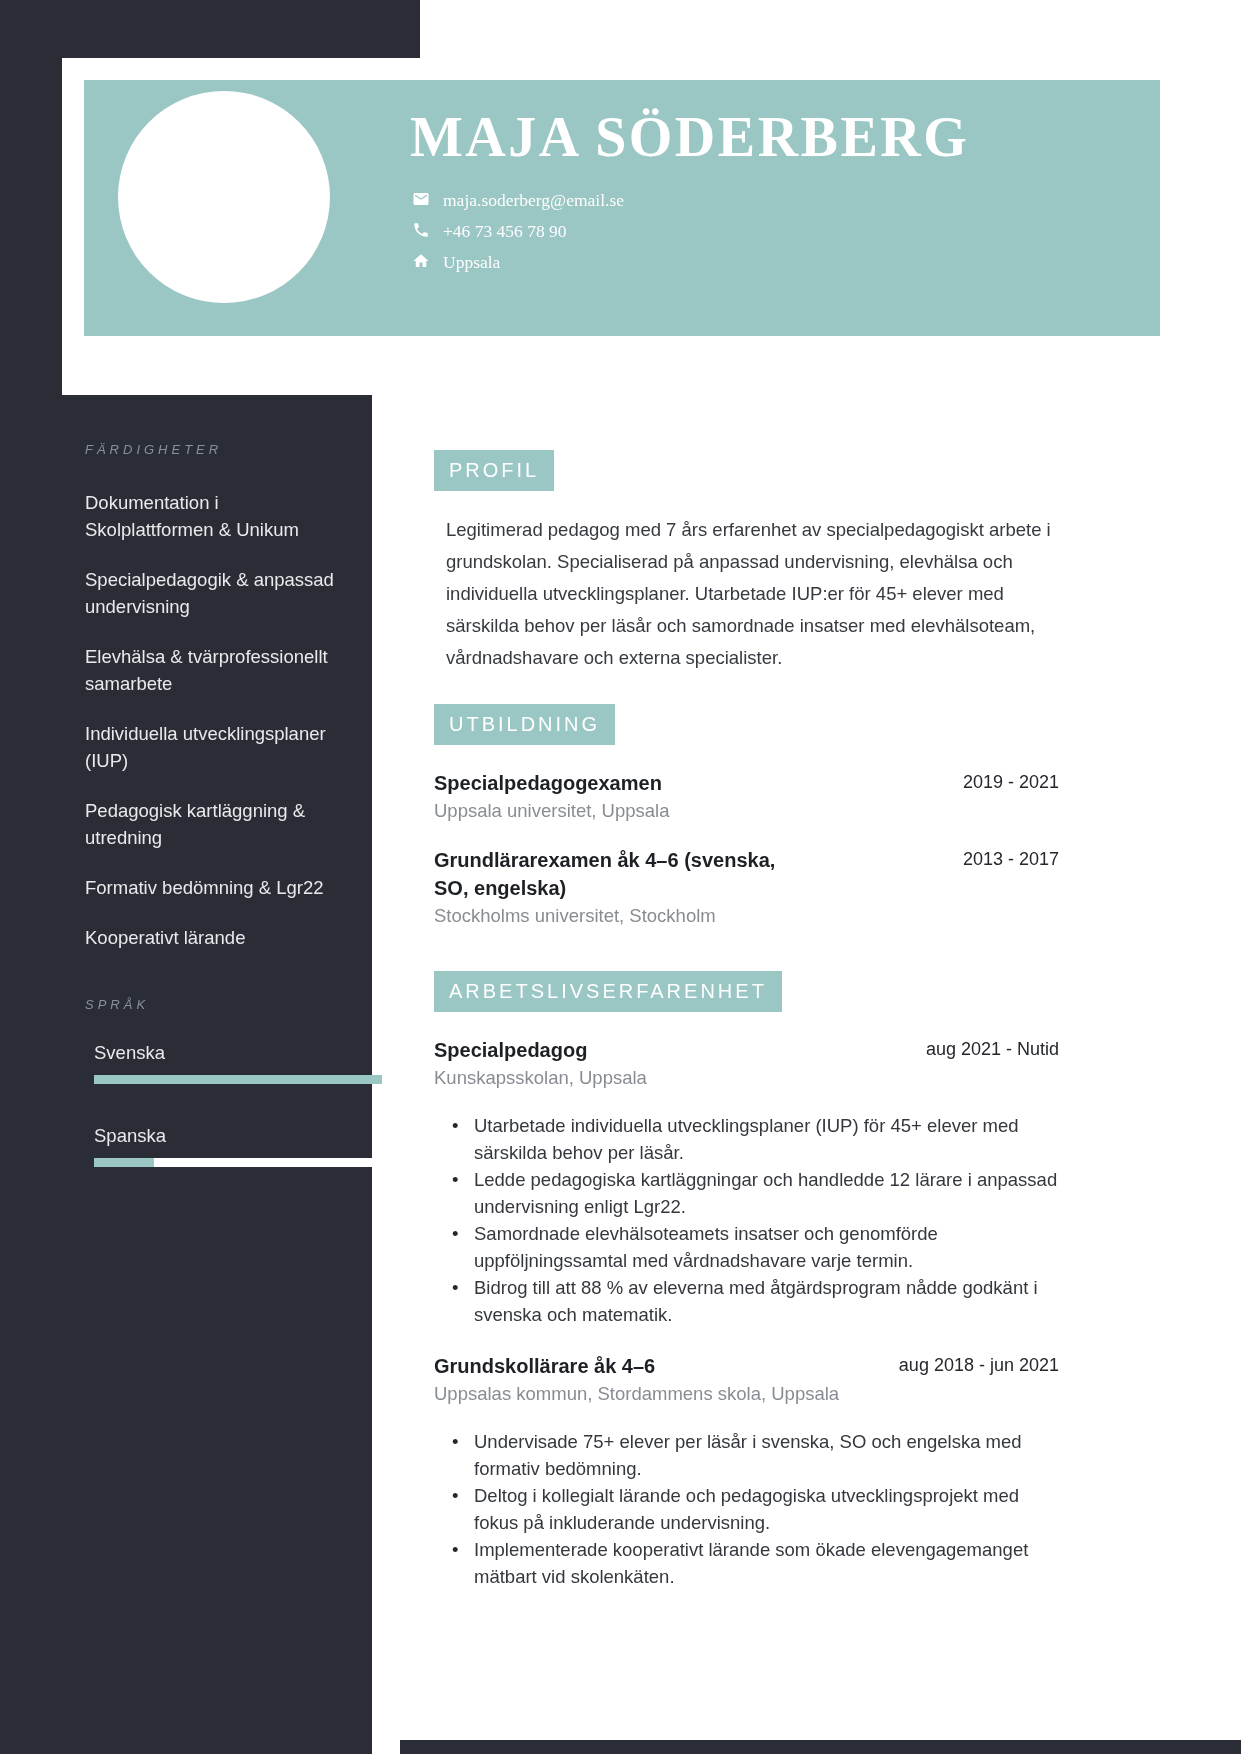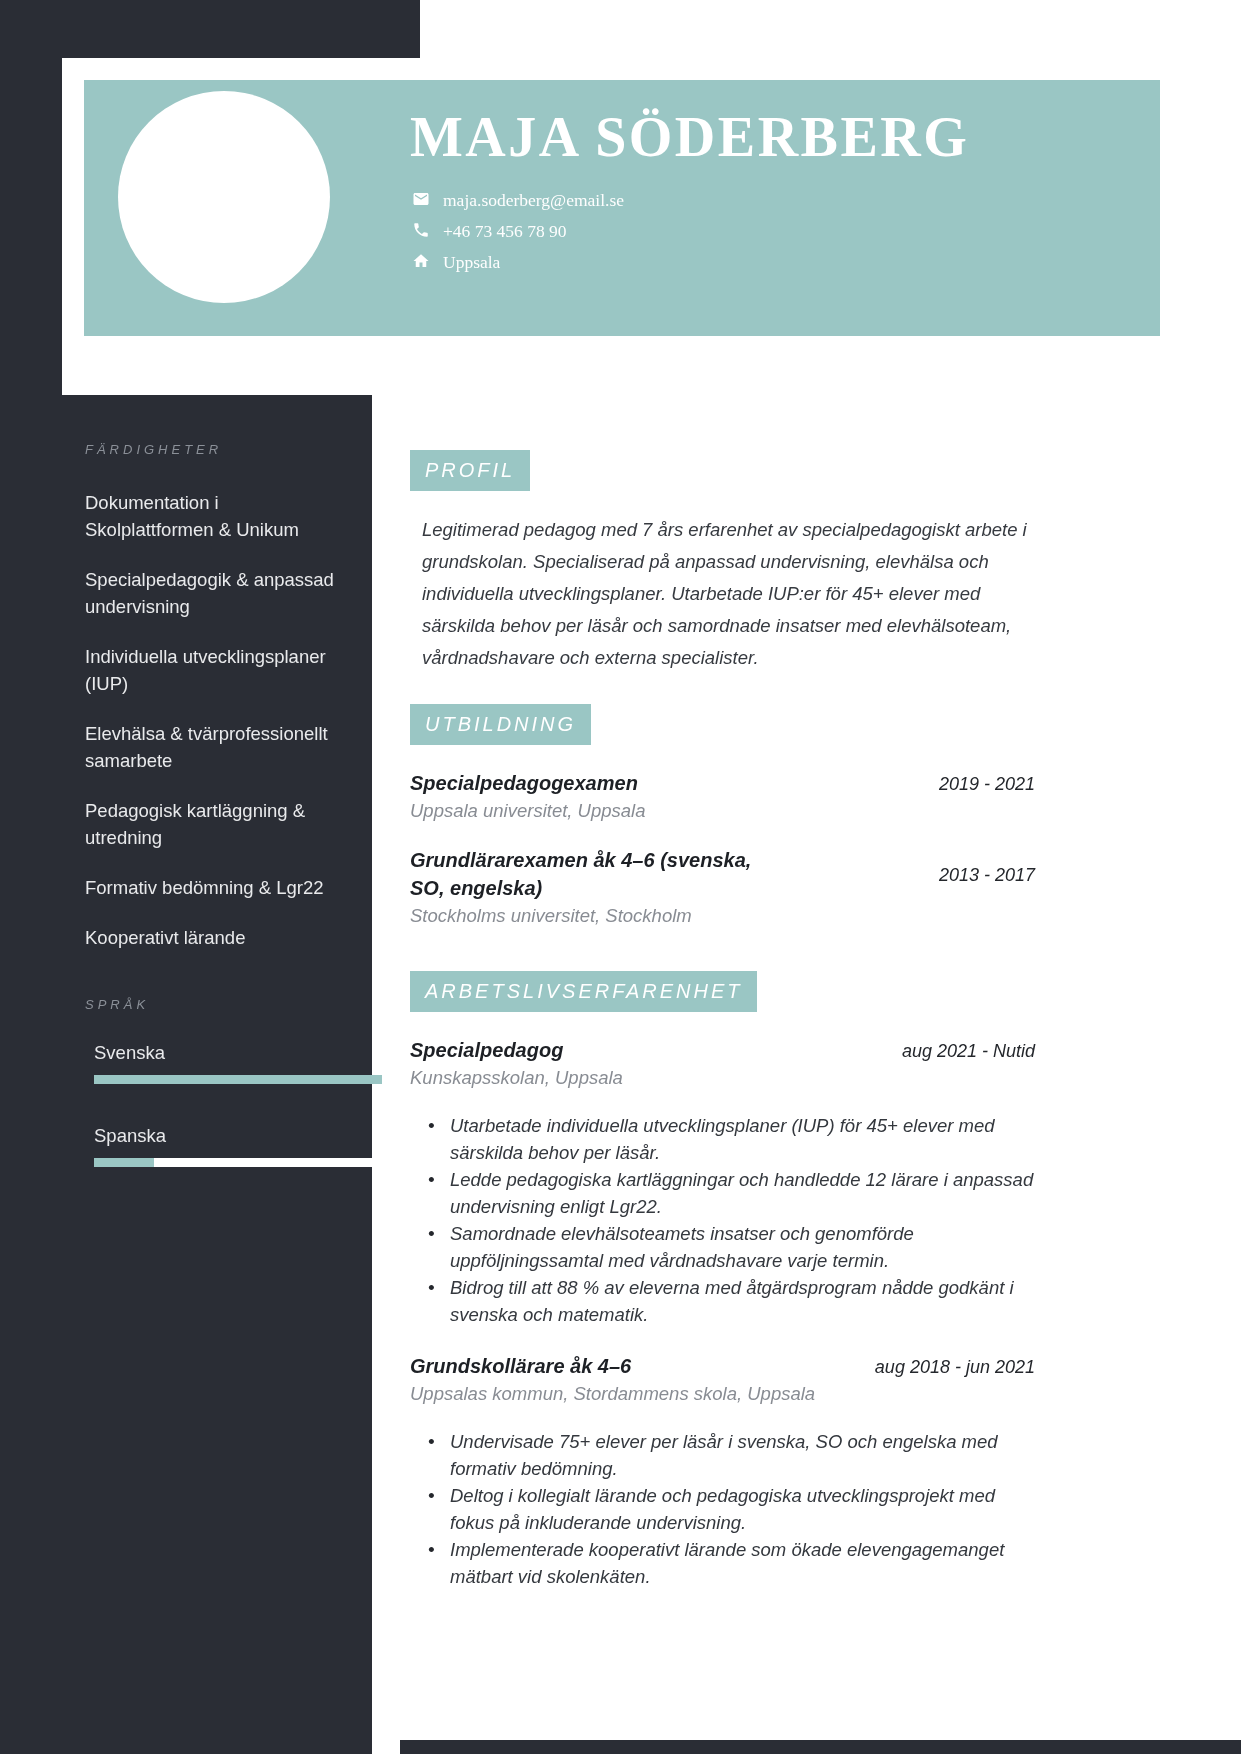"PROFIL" .main-col { font-style: italic -> none; left: 410px -> 434px }
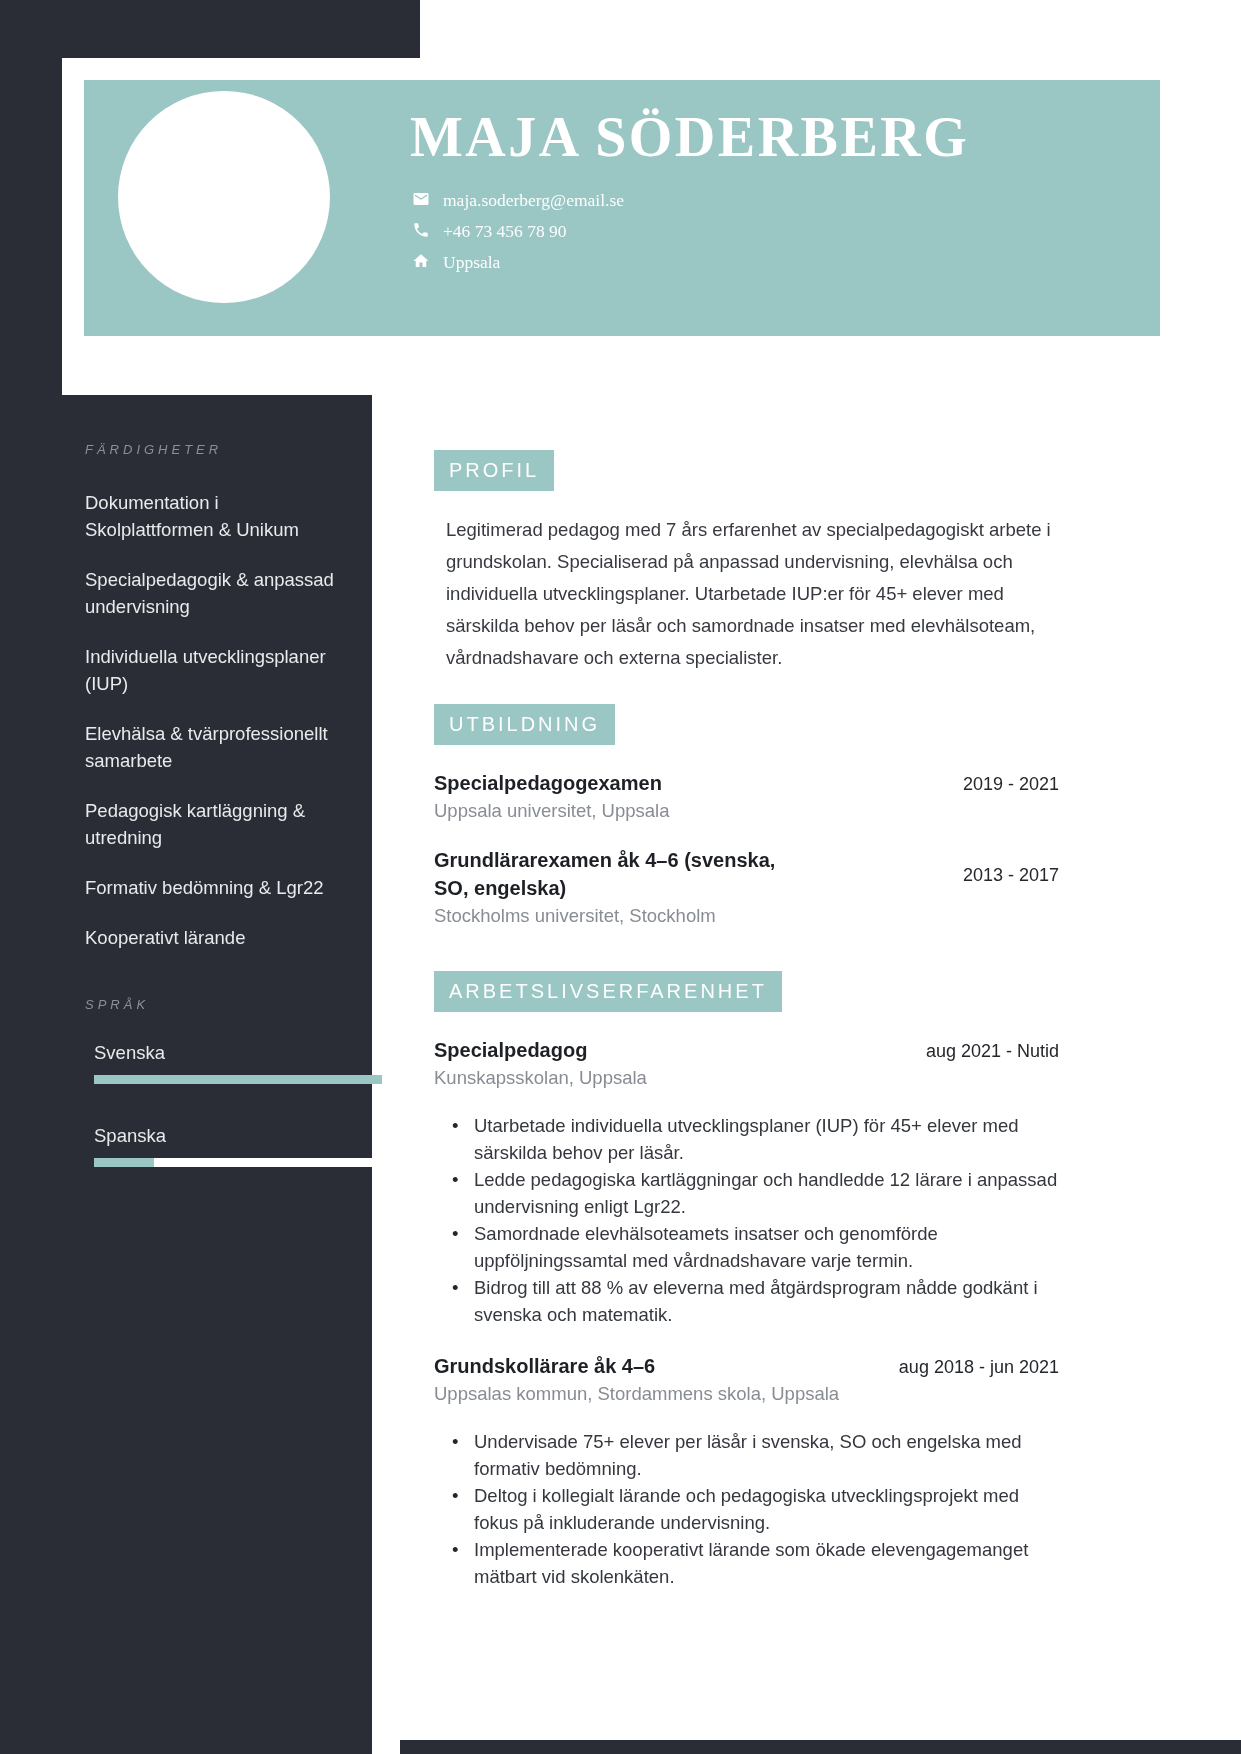"Individuella utvecklingsplaner (IUP)" li { order: before "Elevhälsa & tvärprofessionellt samarbete" -> after "Elevhälsa & tvärprofessionellt samarbete" }
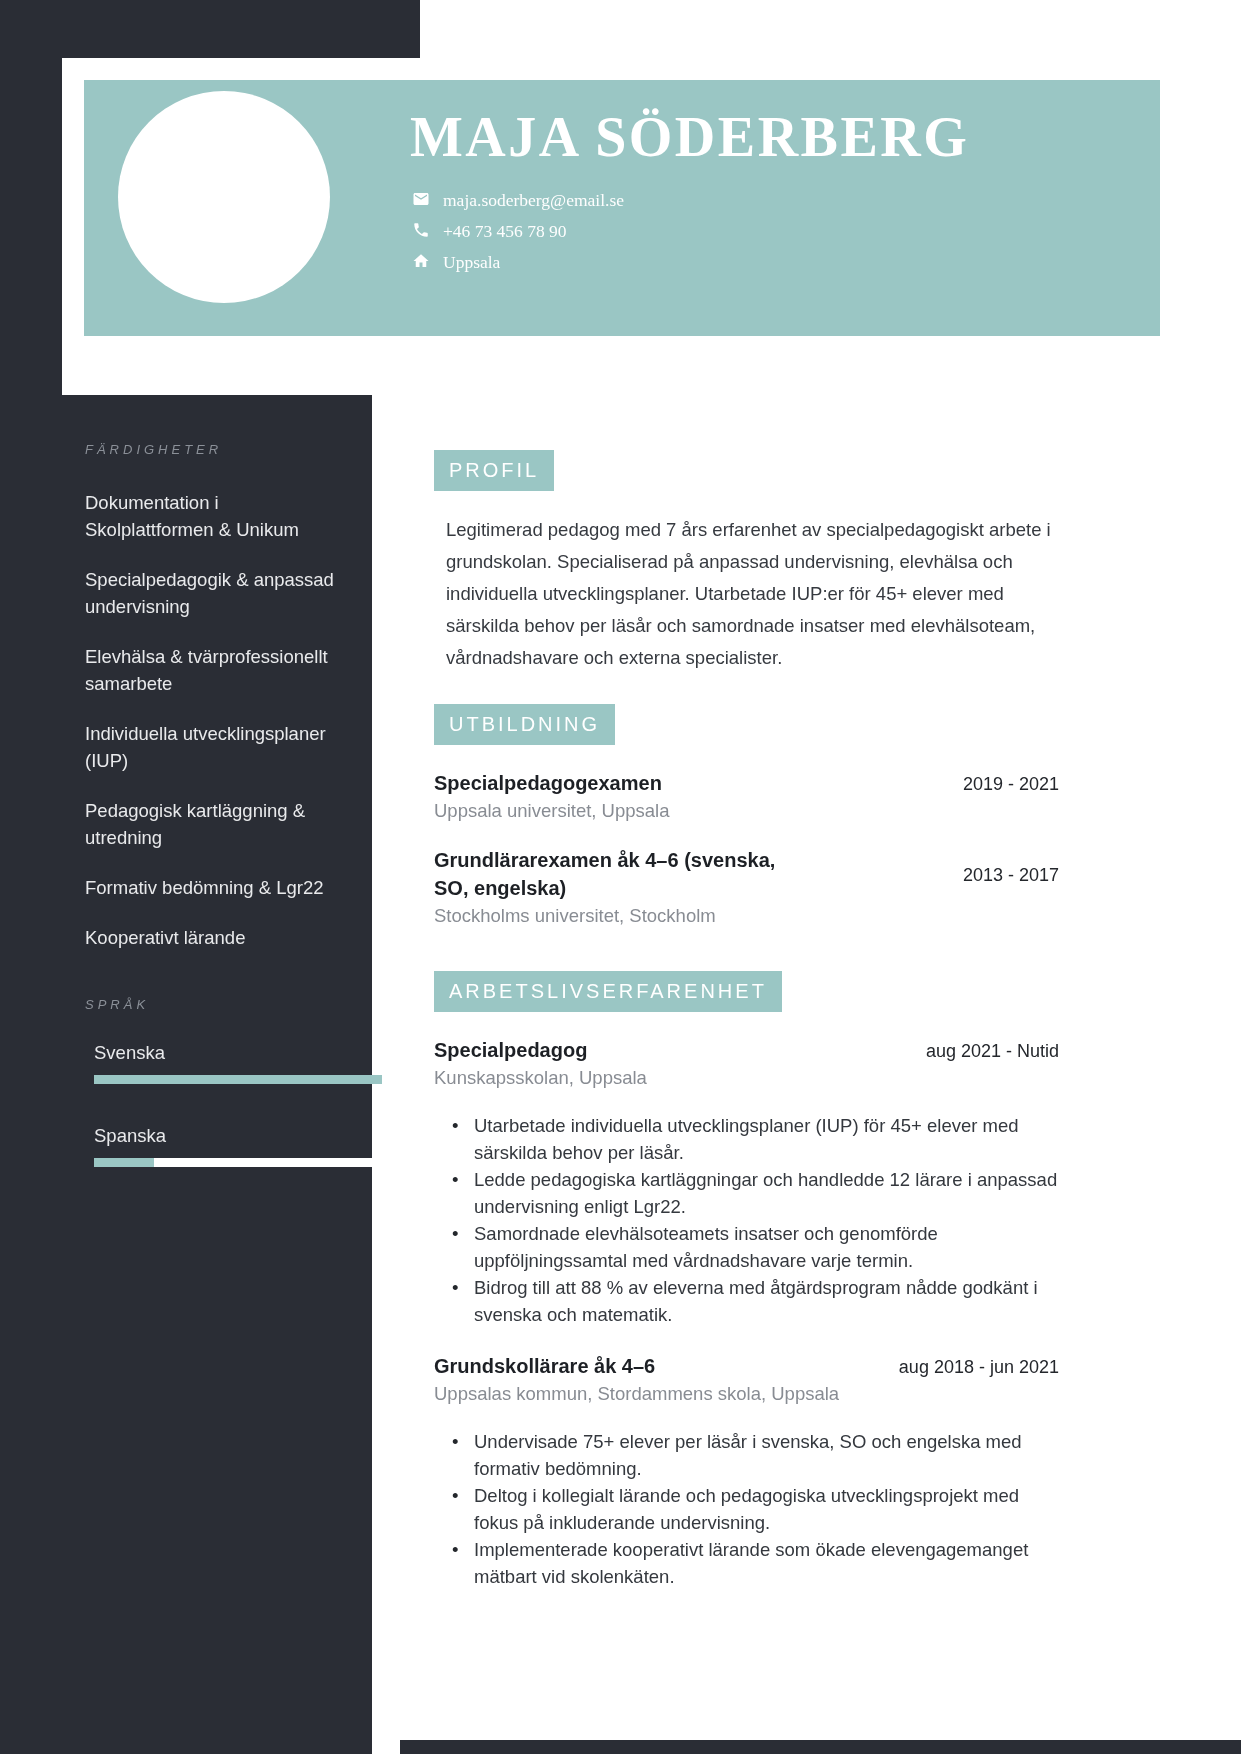"Specialpedagogexamen" .entry-head { align-items: center -> flex-start }
